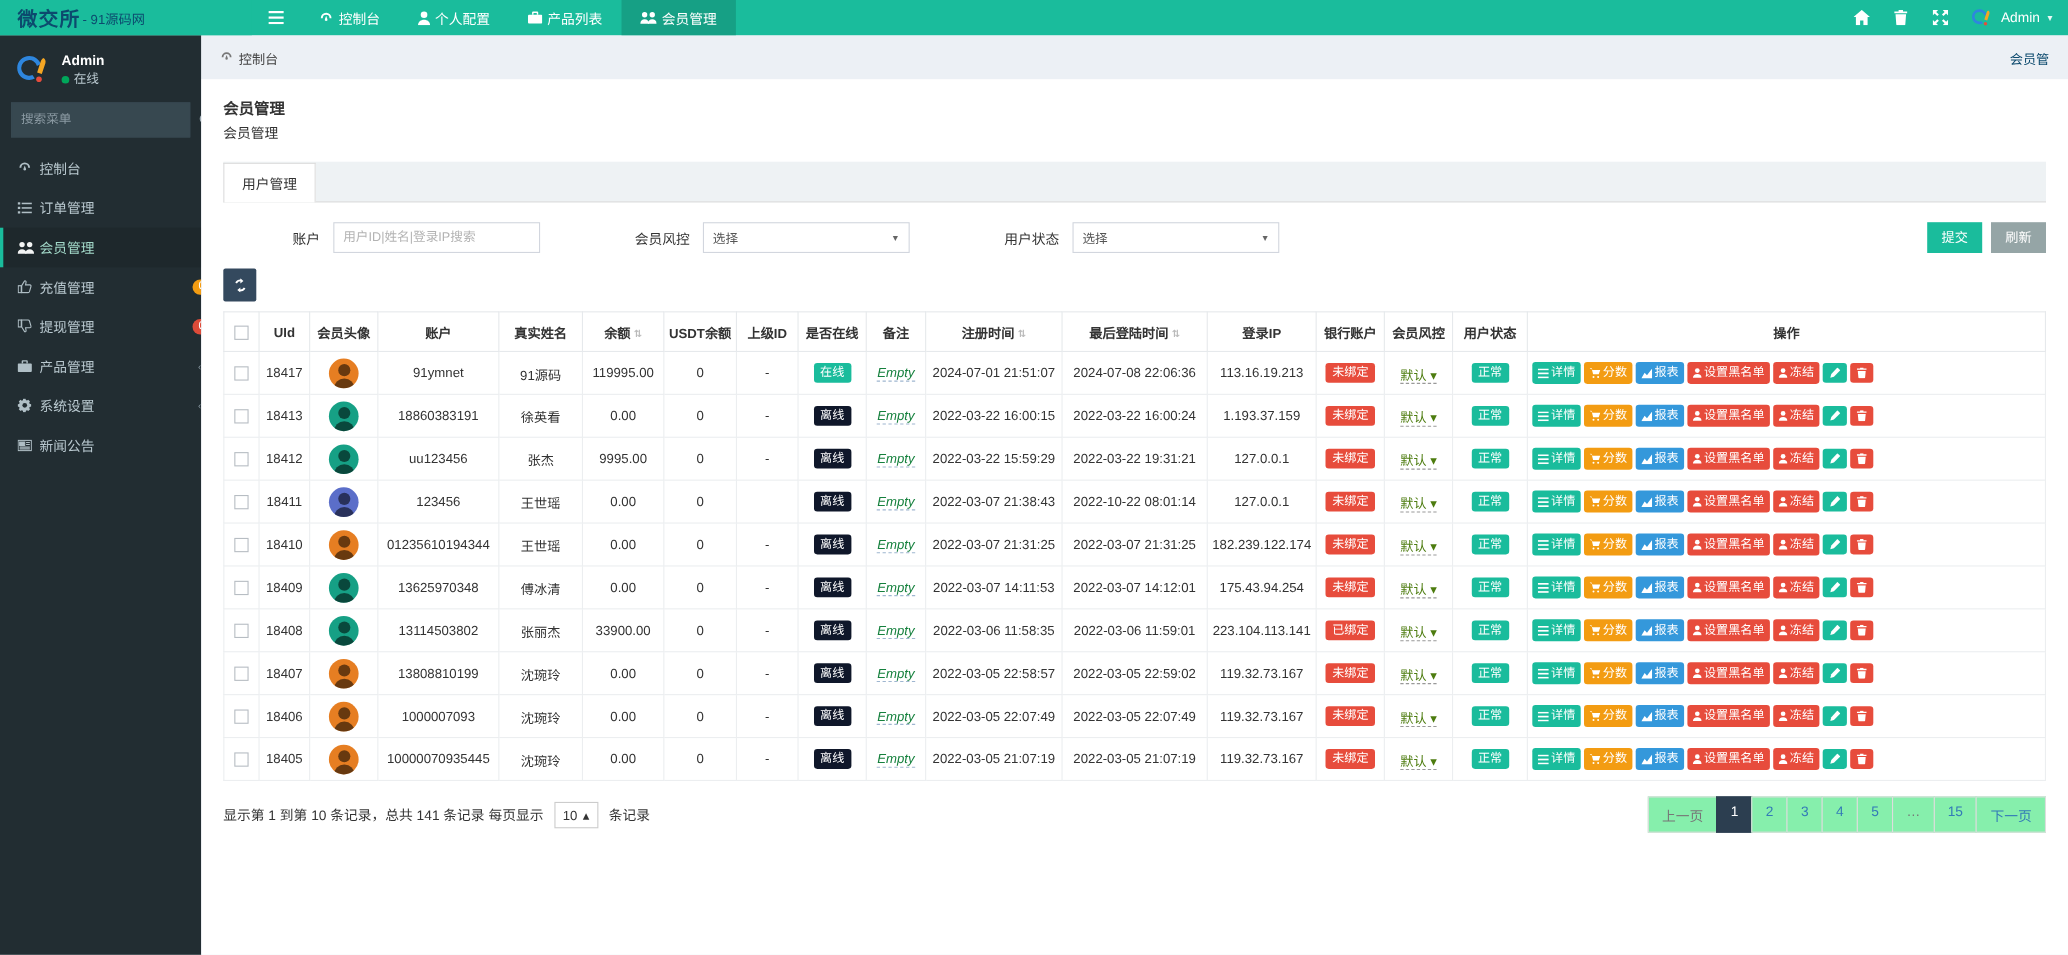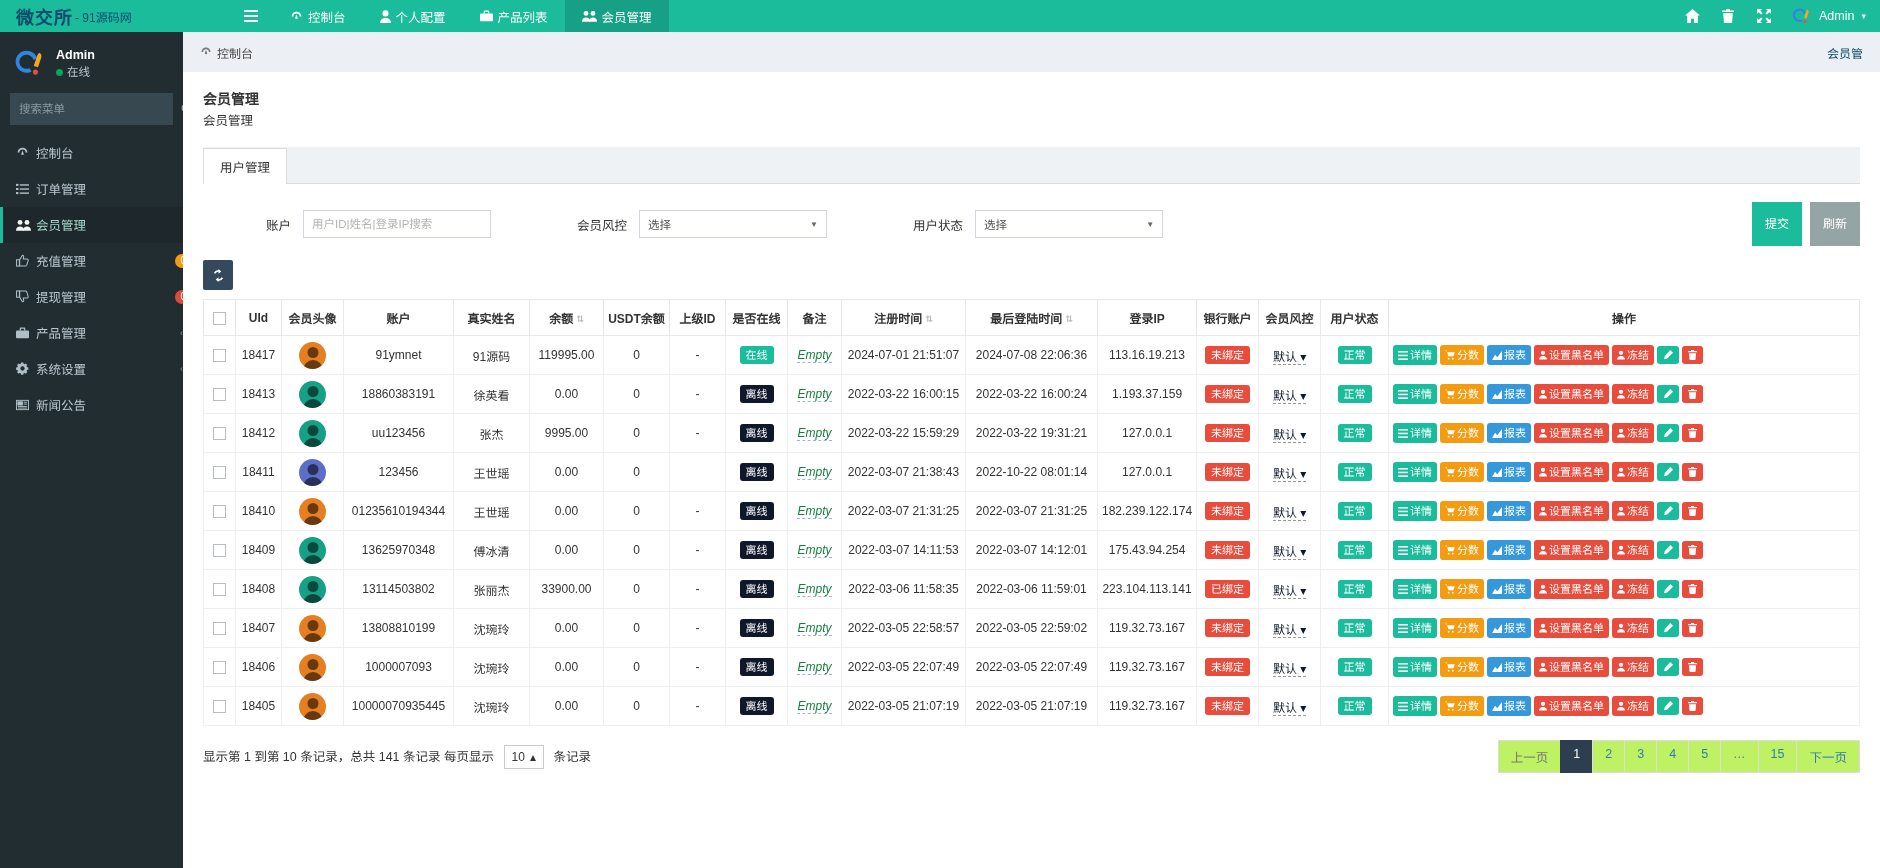"提交" .btn { height: 44px -> 28px }
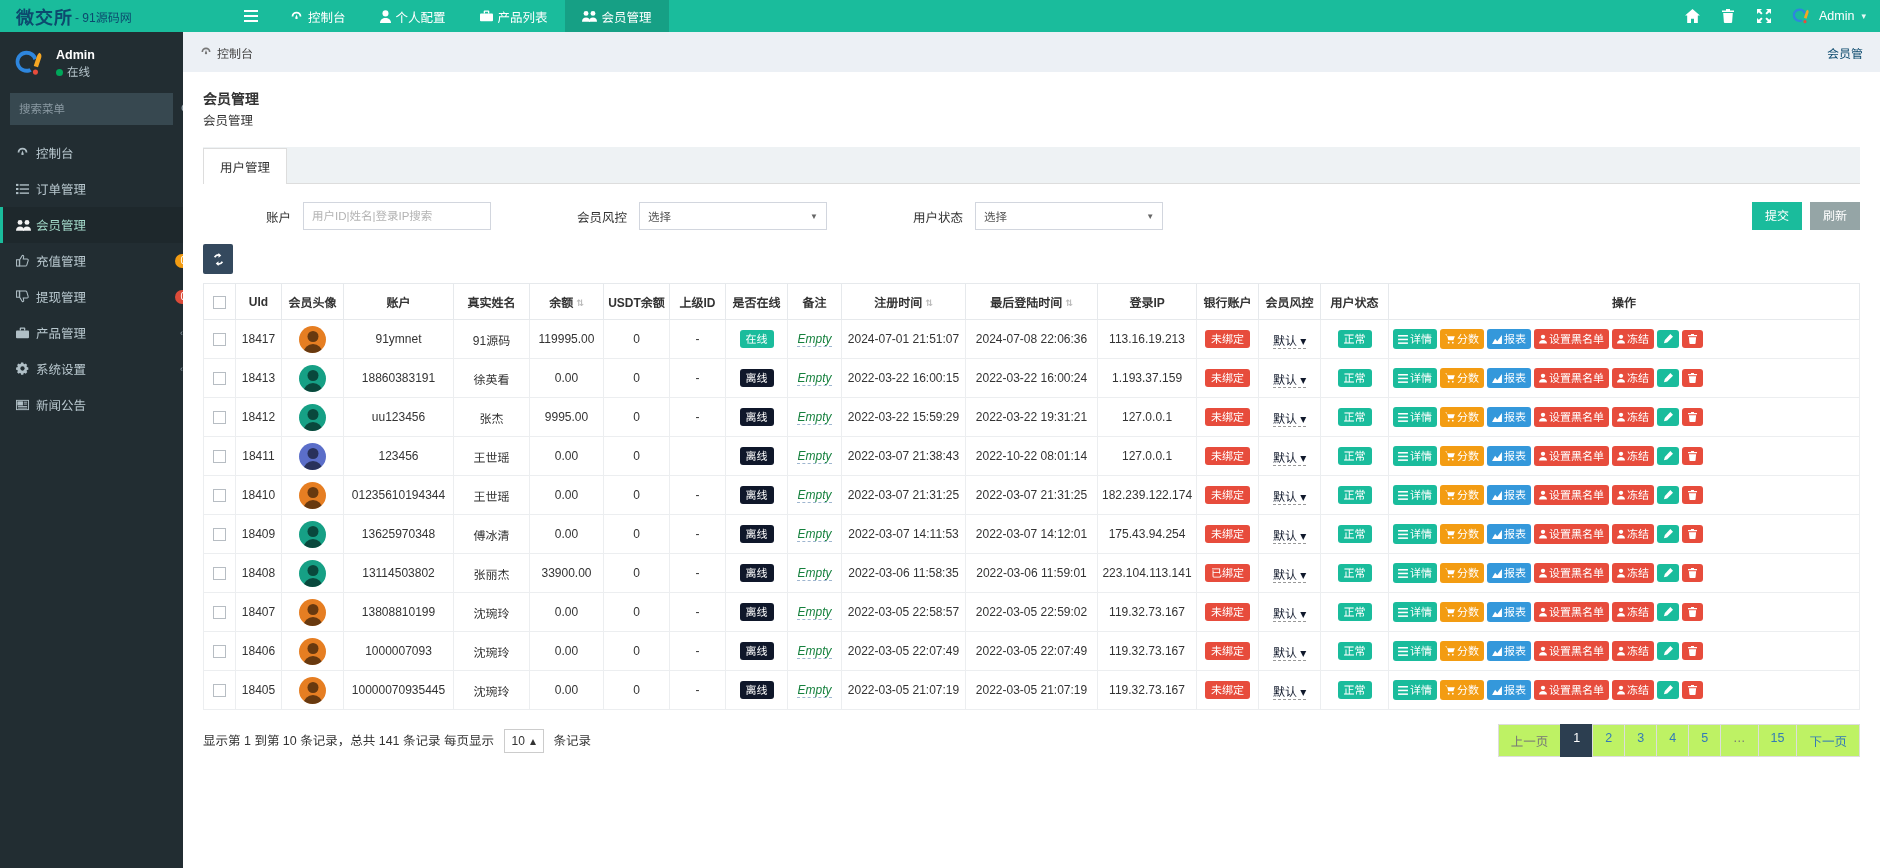"默认 ▾" .dashed-link { color: #0f172a -> #4d7c0f }
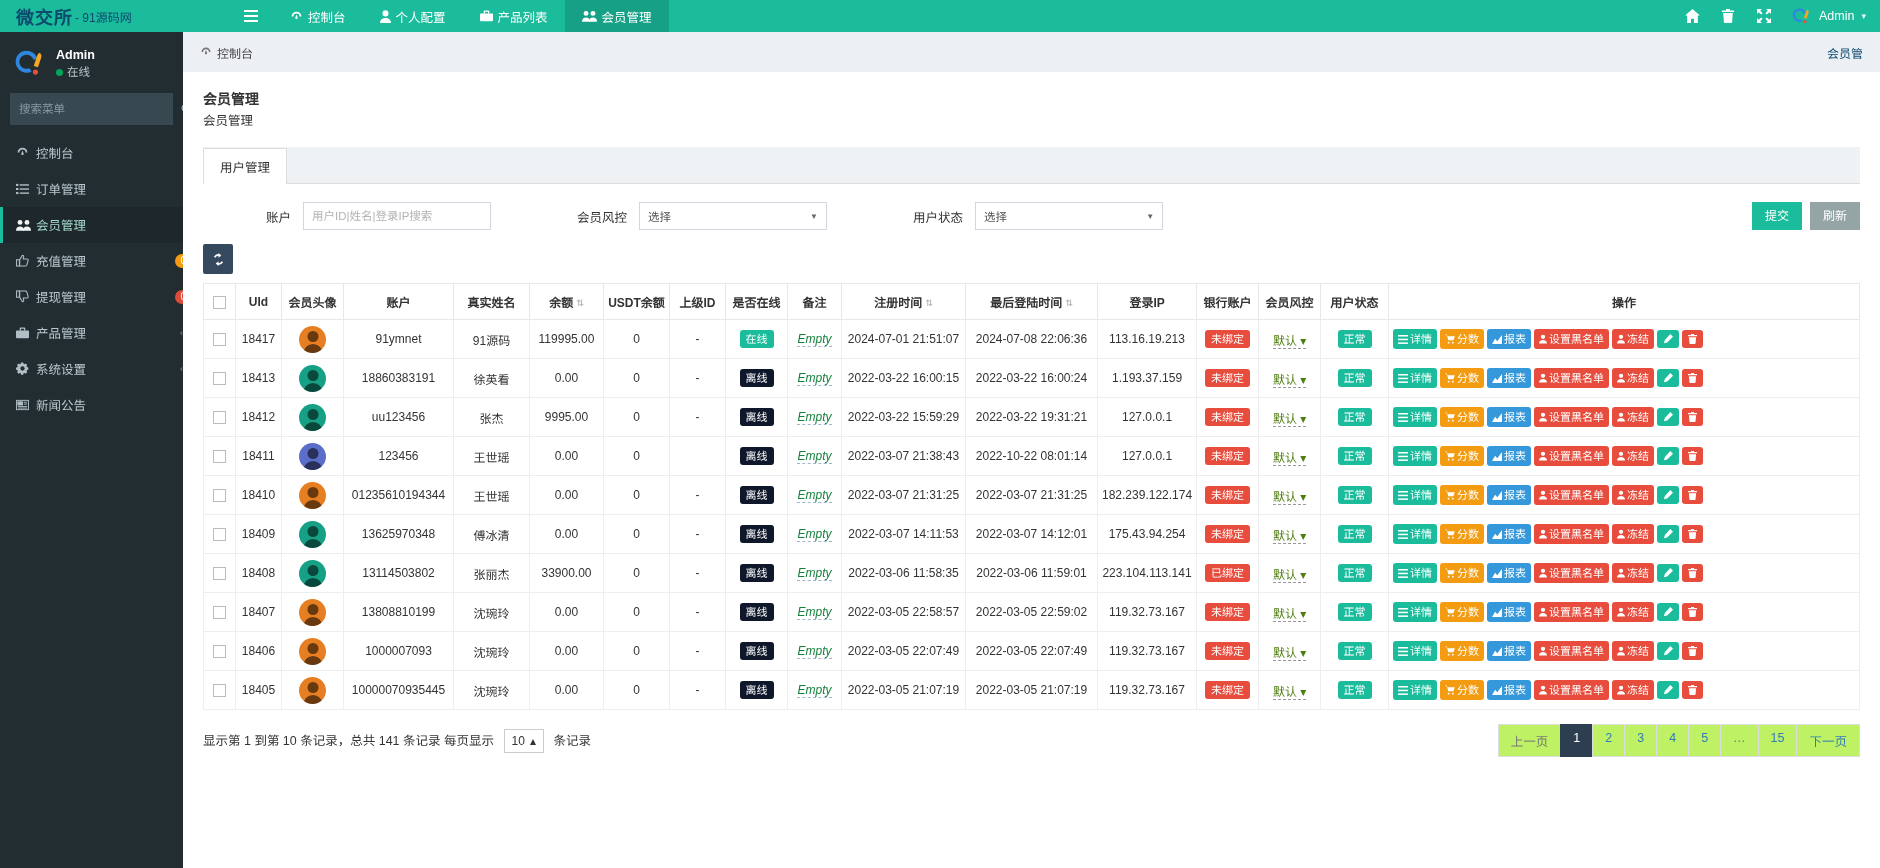"上一页" .pg { background: #bef264 -> #86efac }
